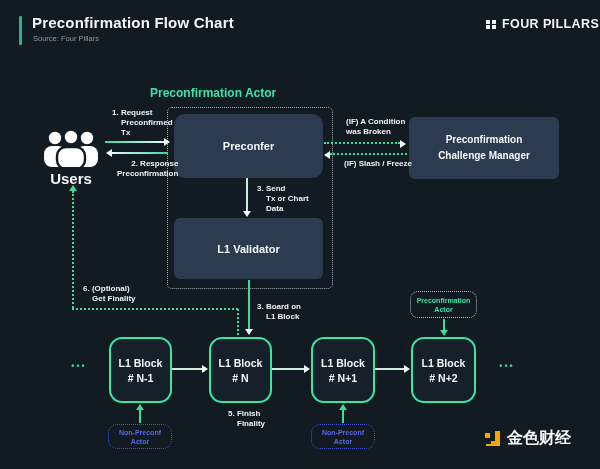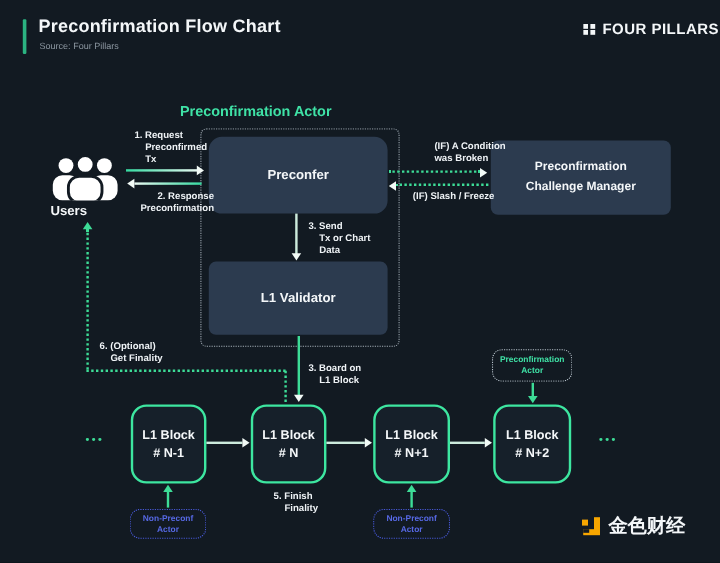"(IF) A Condition" .lbl-cond { left: 362px -> 346px }
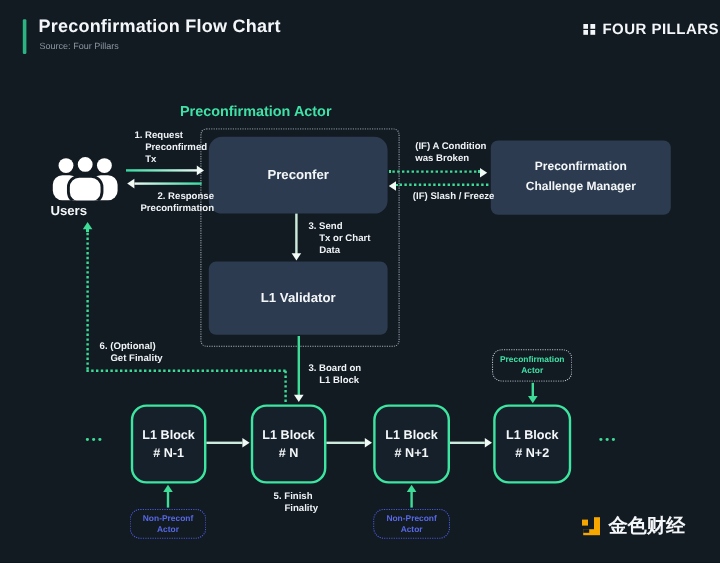"Users" .users-label { font-size: 11px -> 15px; text-align: none -> center }
